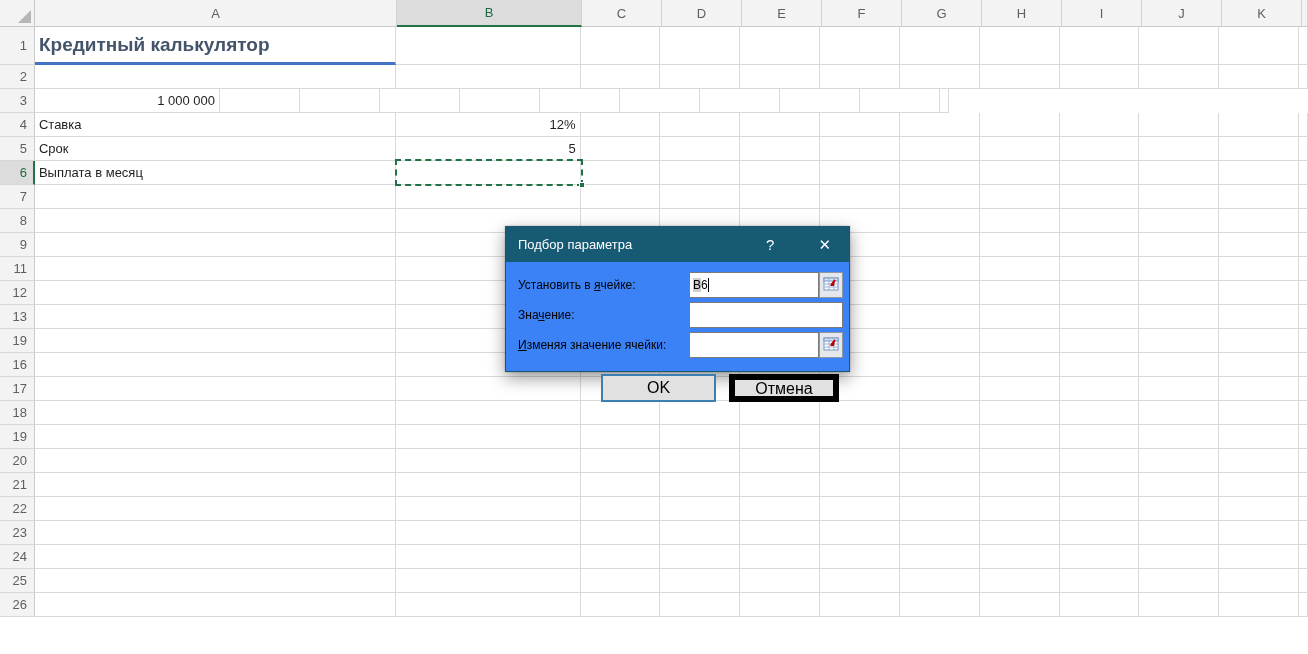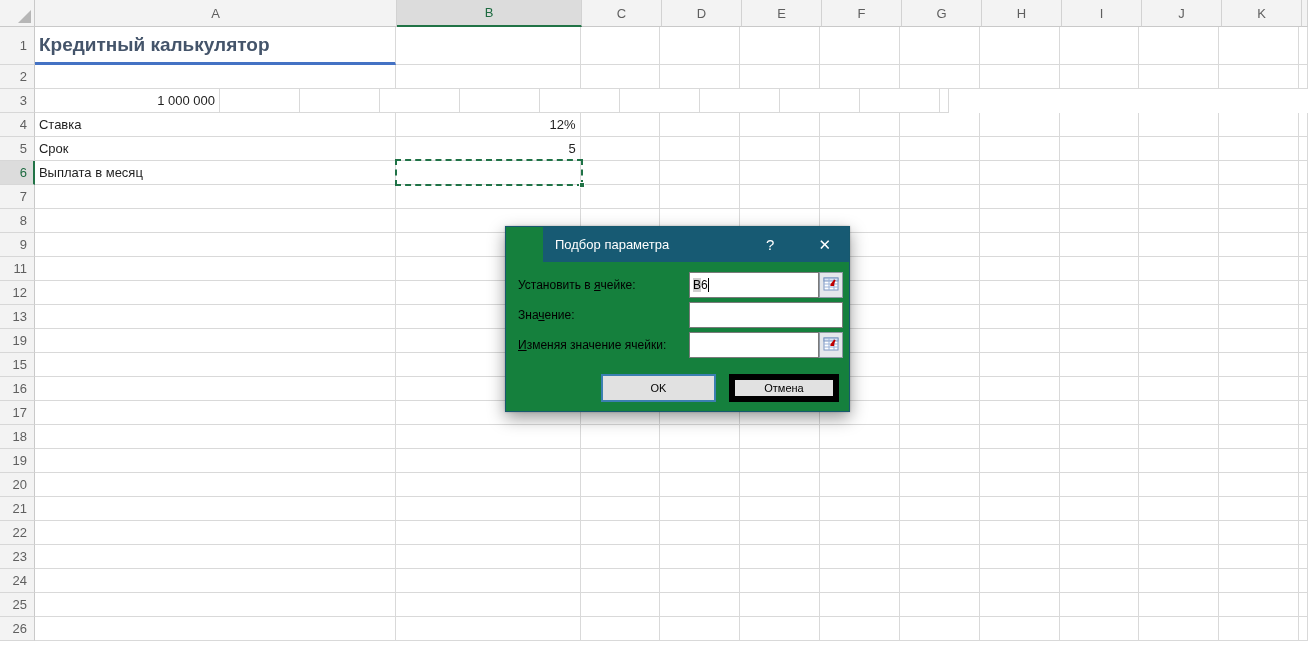"Подбор параметра" #dialog { background: #15803d -> #3b82f6; height: 186px -> 146px; padding-left: 37px -> none }
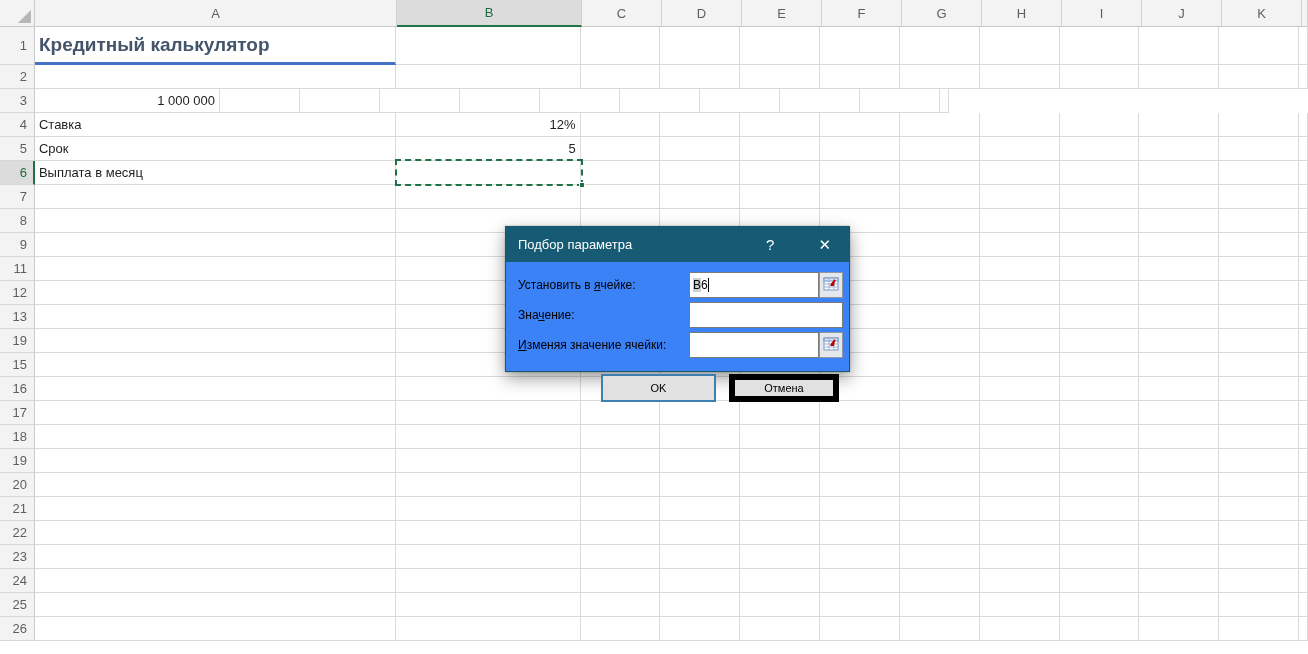"15" div.row { html: <div> <div>15</div> <div></div> <div></div> <div></div> <div></div> <div></div> <div></div> <div></div> <div></div> <div></div> <div></div> <div></div> <div></div> </div> -> none }
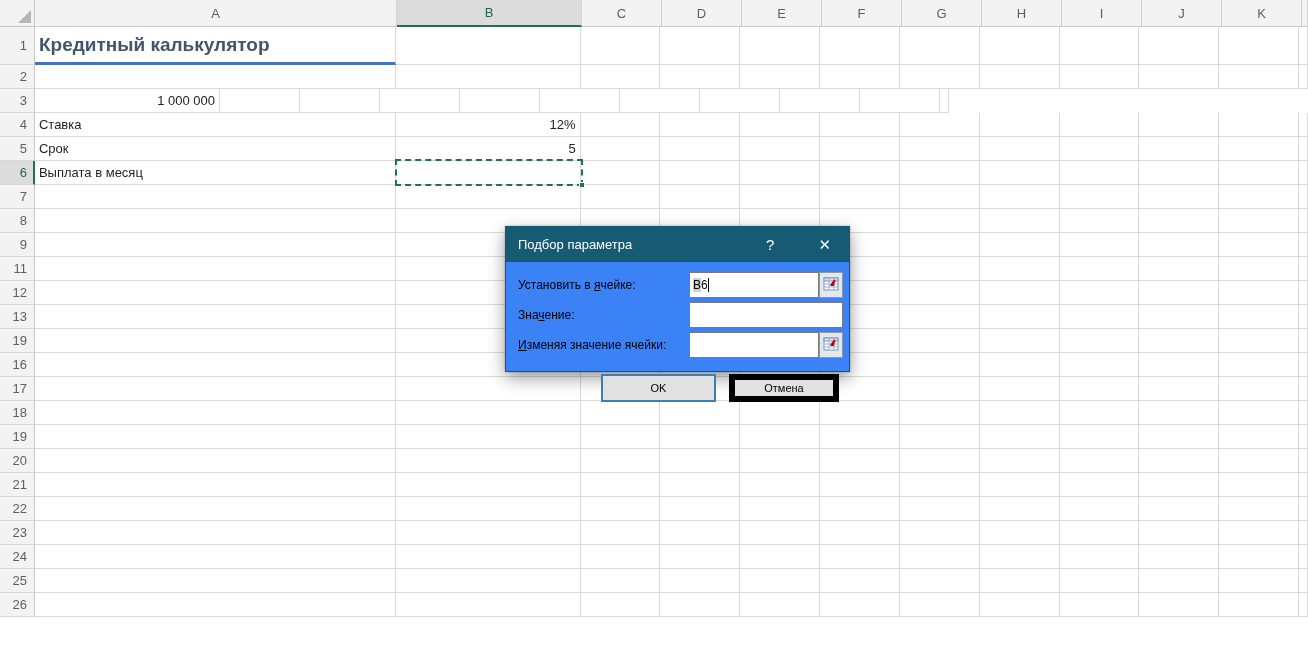"OK" .btn { font-size: 11px -> 16px }
